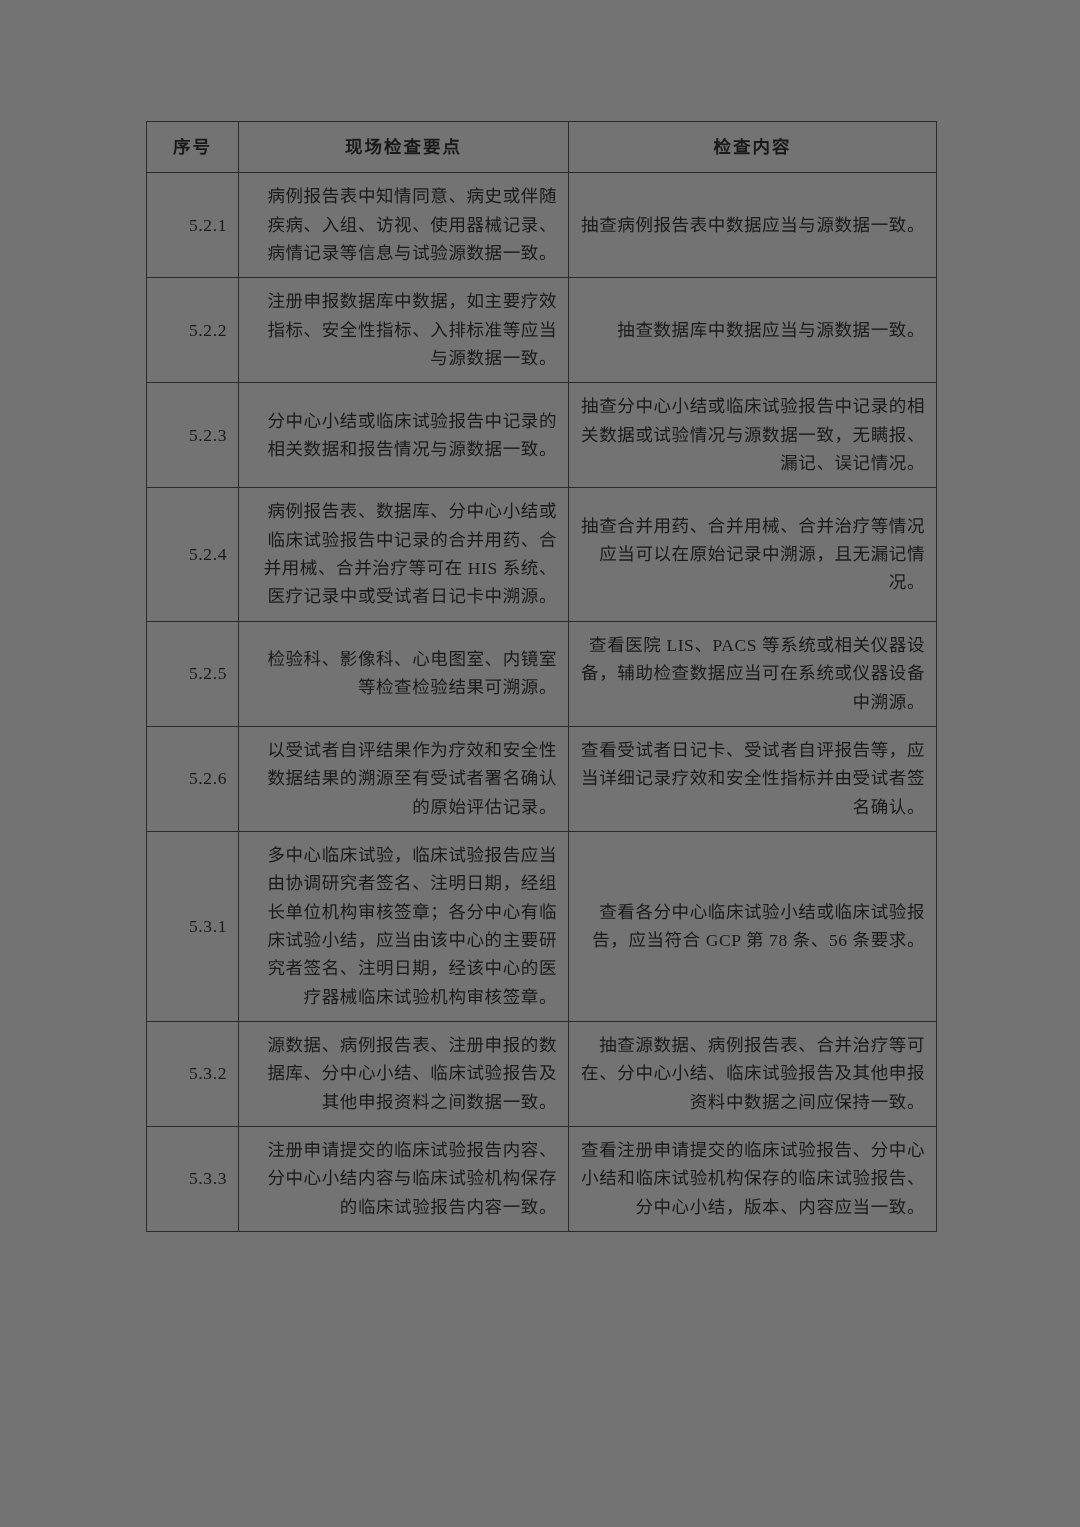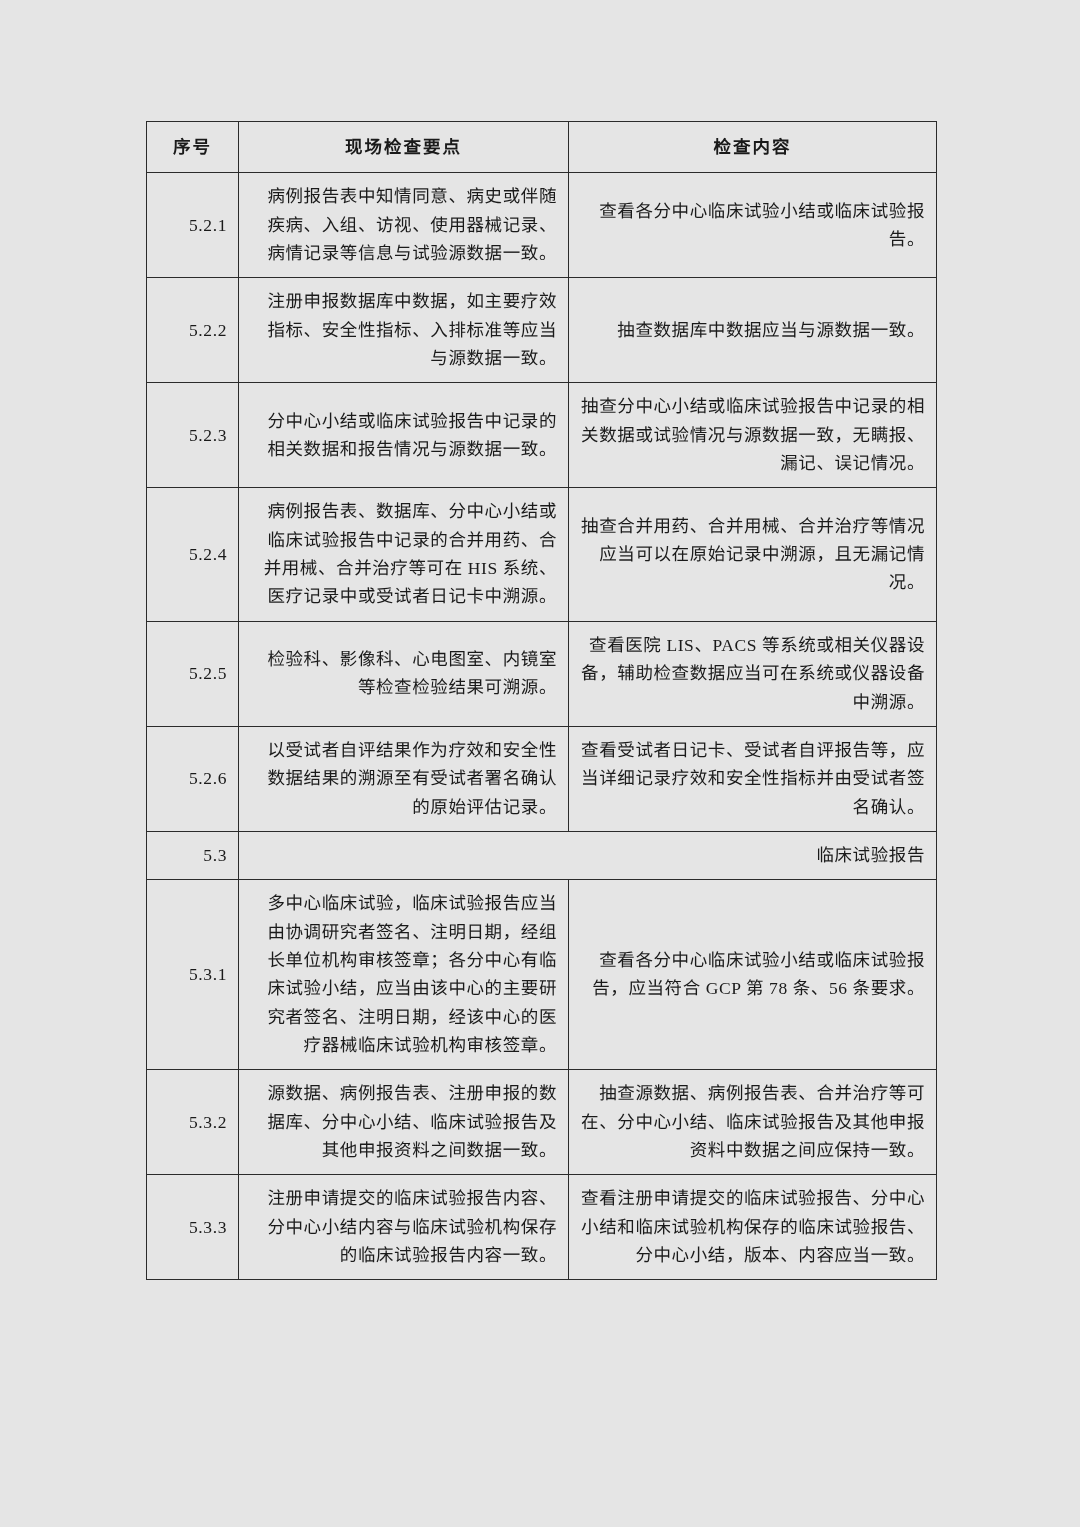"序号" .page { background: #e5e5e5 -> #737373 }
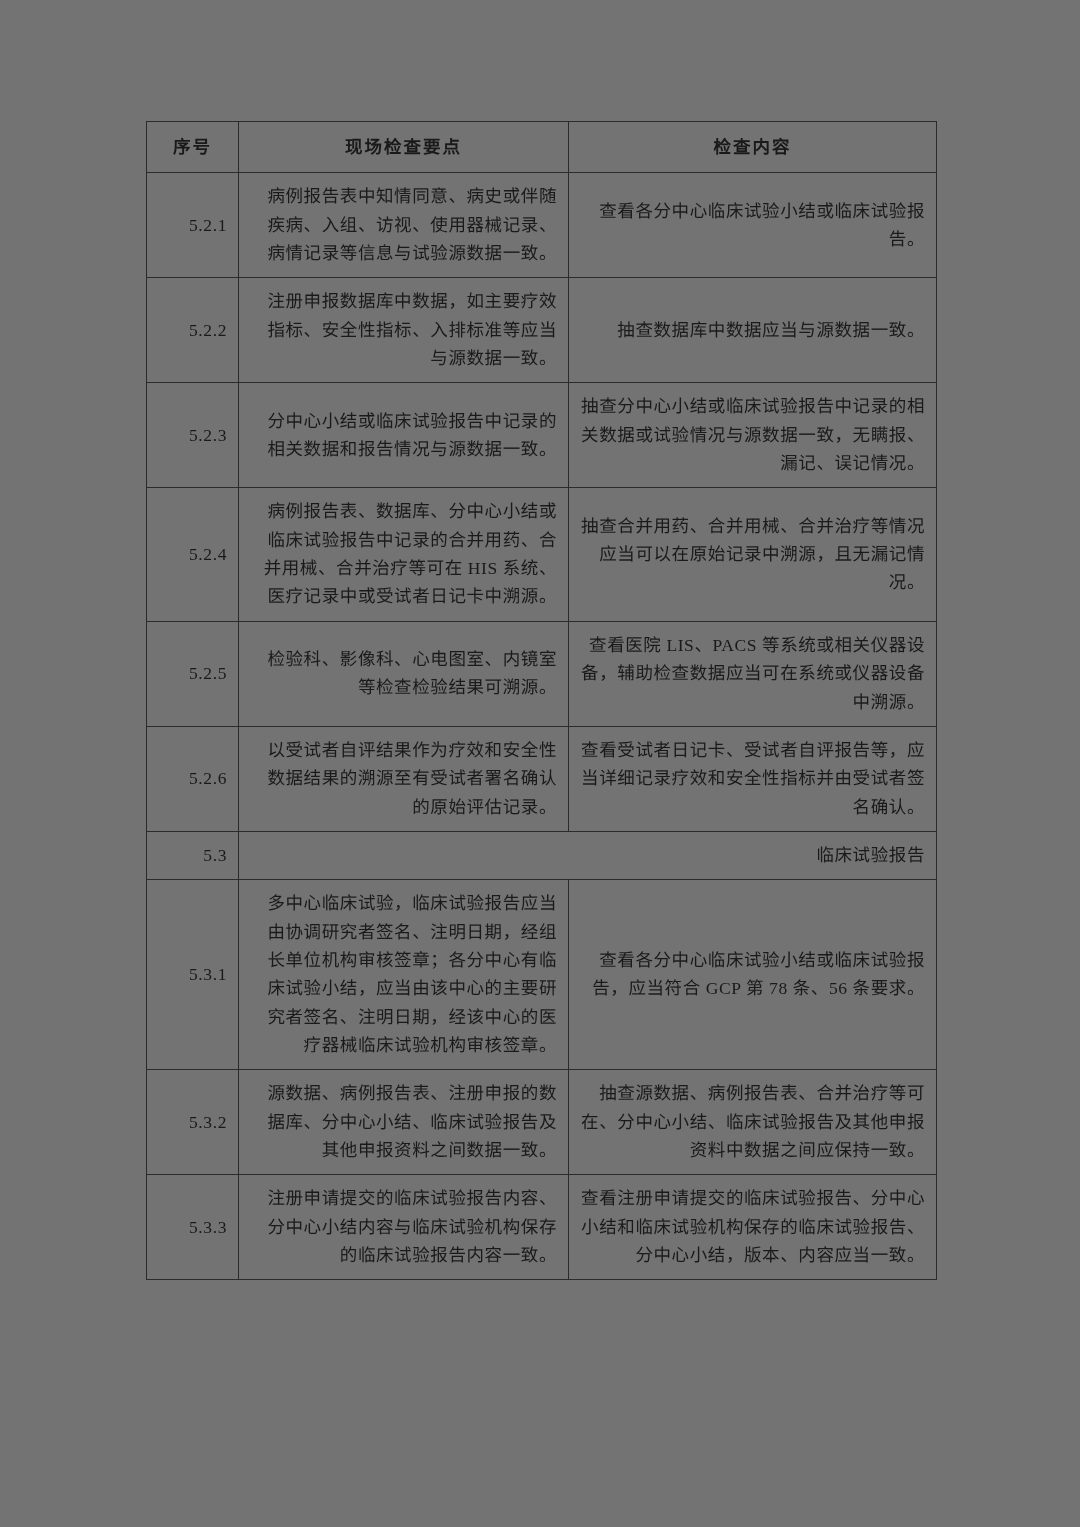"查看各分中心临床试验小结或临床试验报告。" td.cont { text: 查看各分中心临床试验小结或临床试验报告 -> 抽查病例报告表中数据应当与源数据一致 }
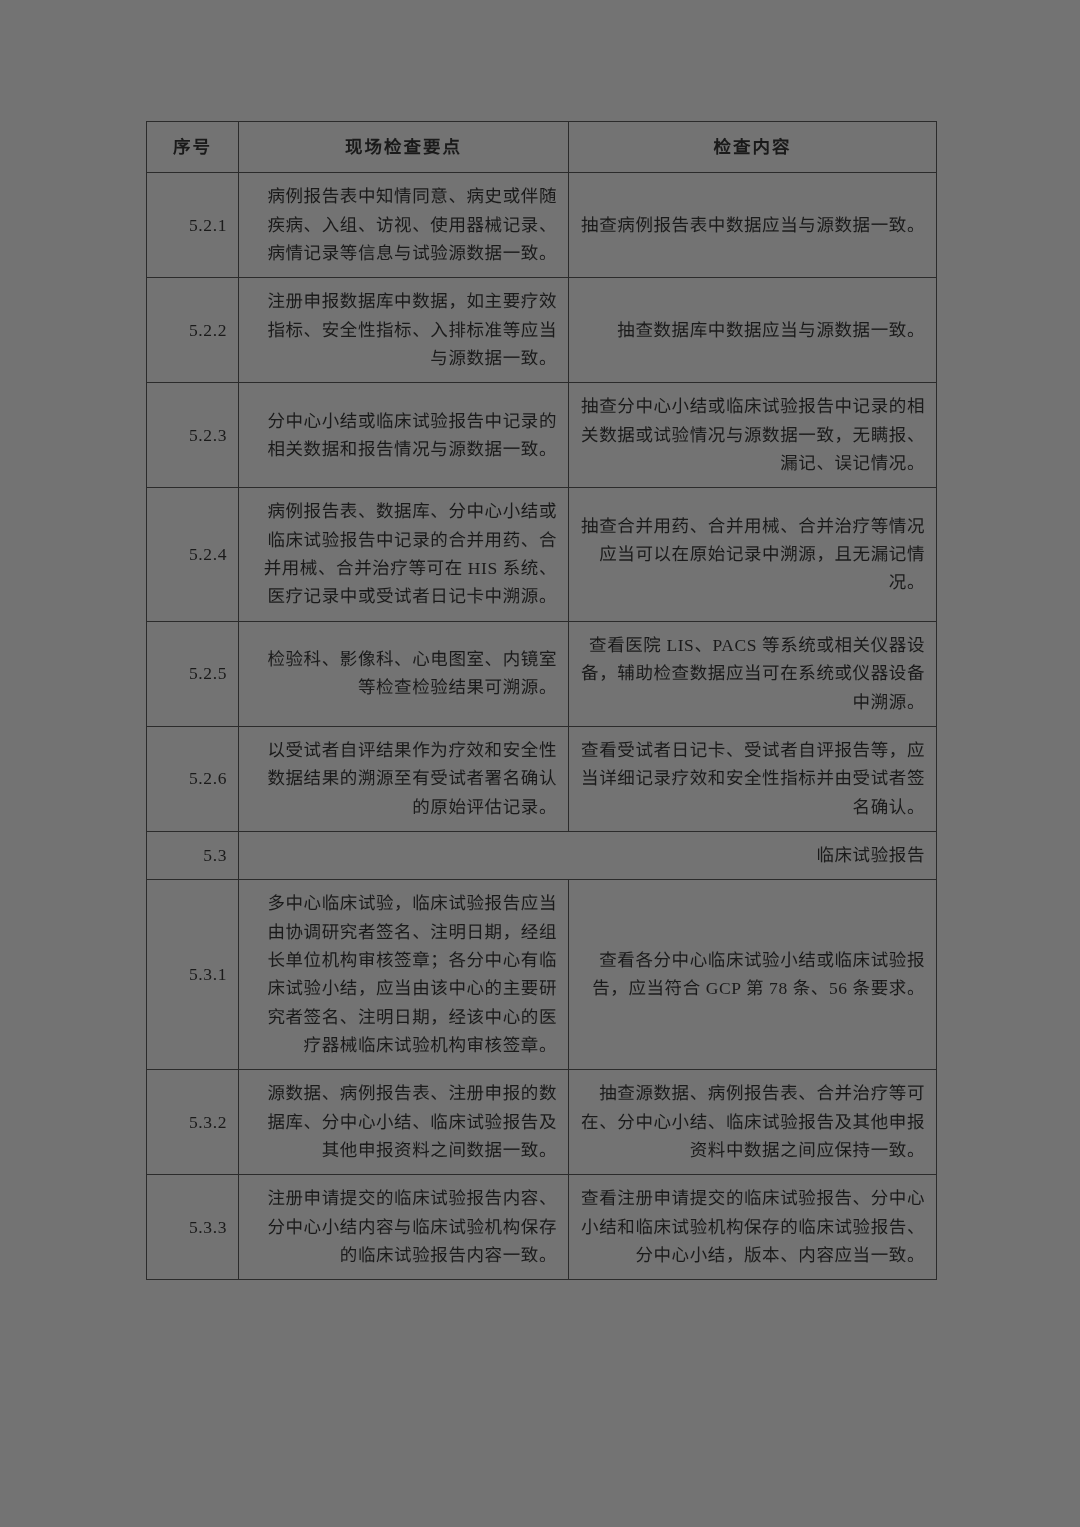"5.3" tr { html: <tr> <td>5.3</td> <td>临床试验报告</td> </tr> -> none }
